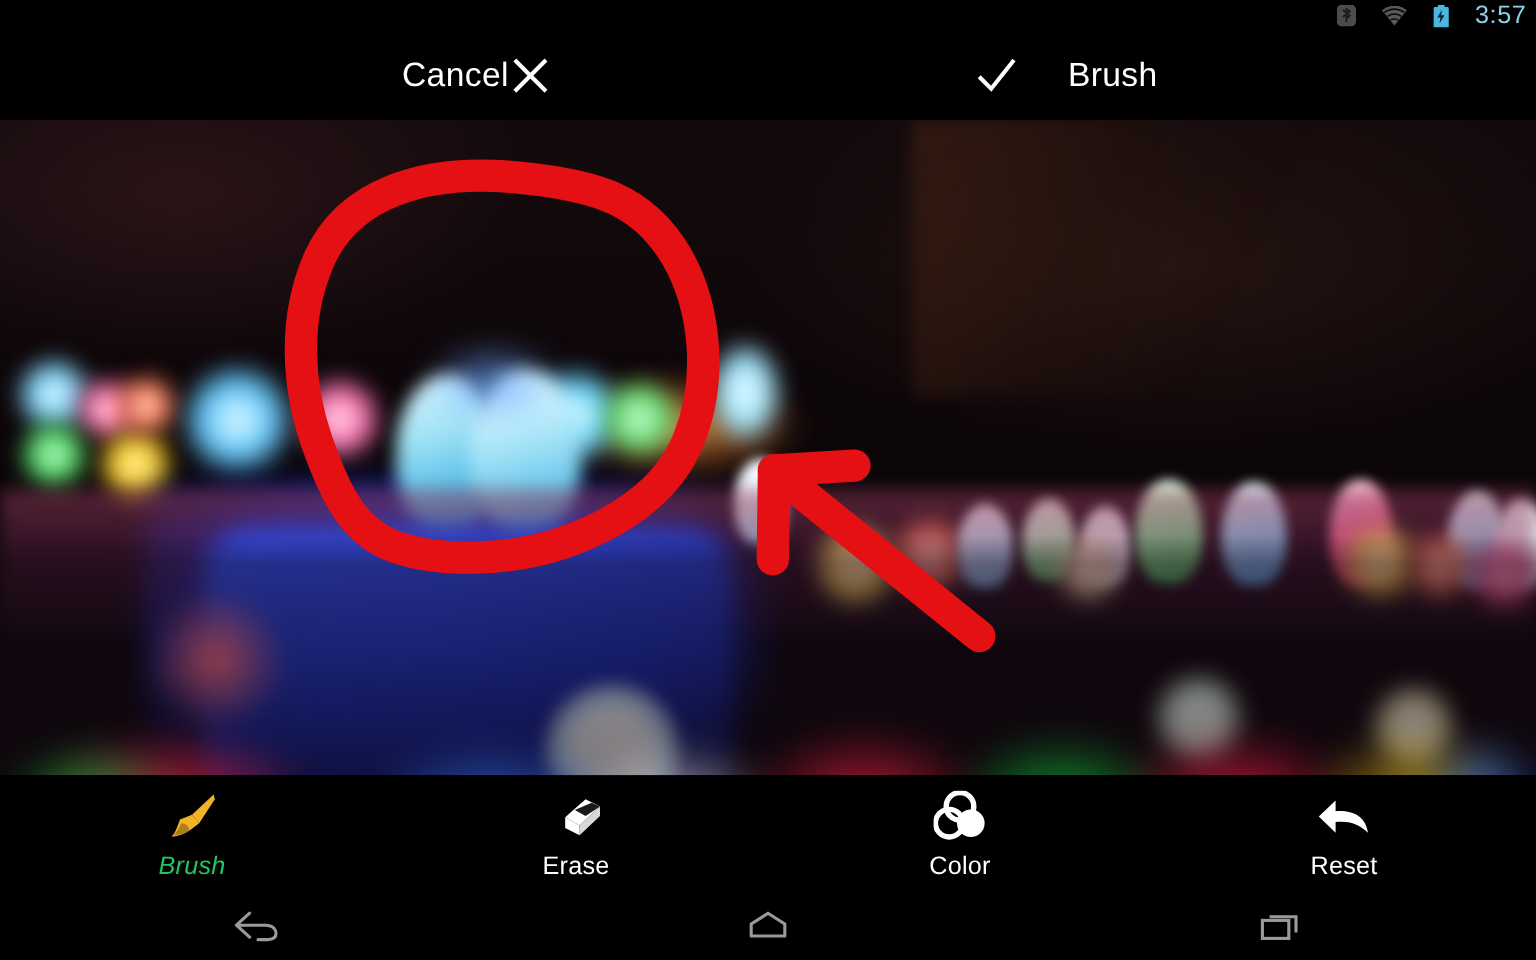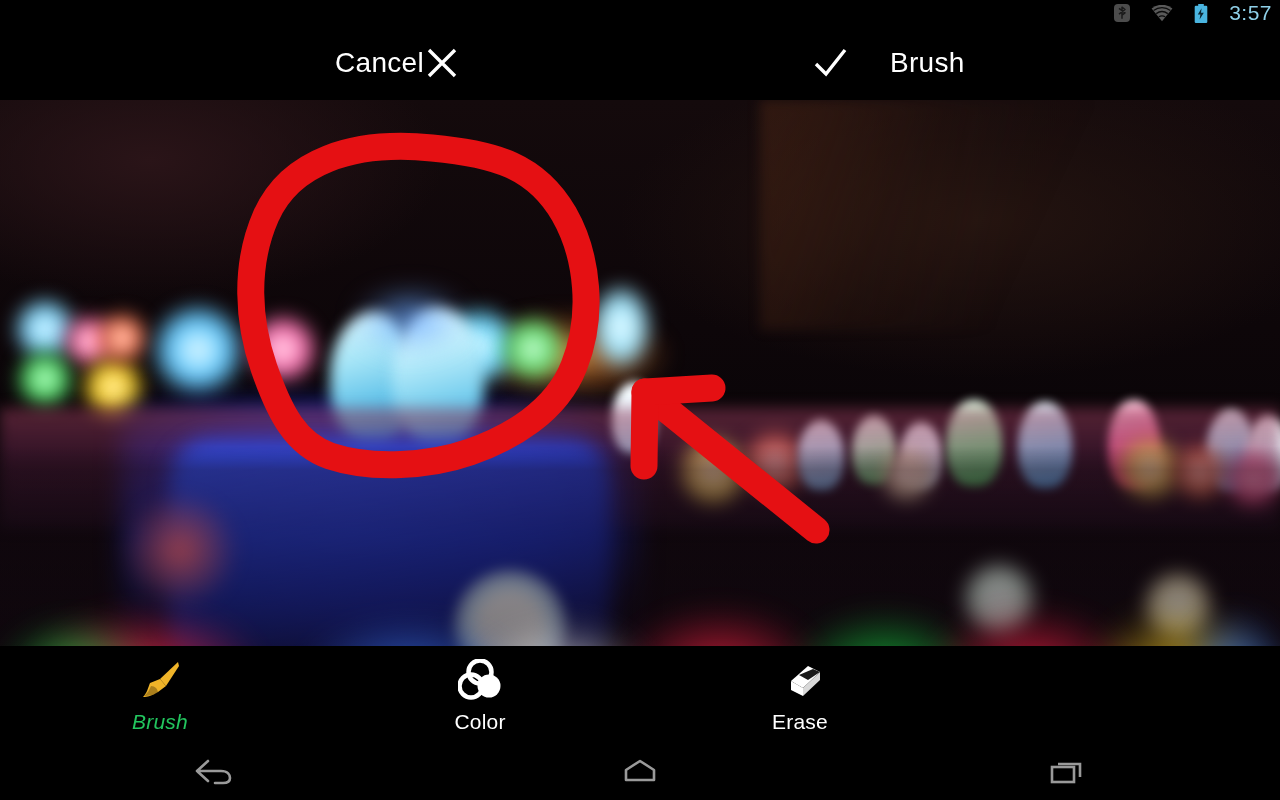"Color" div.tool { order: before "Erase" -> after "Erase" }
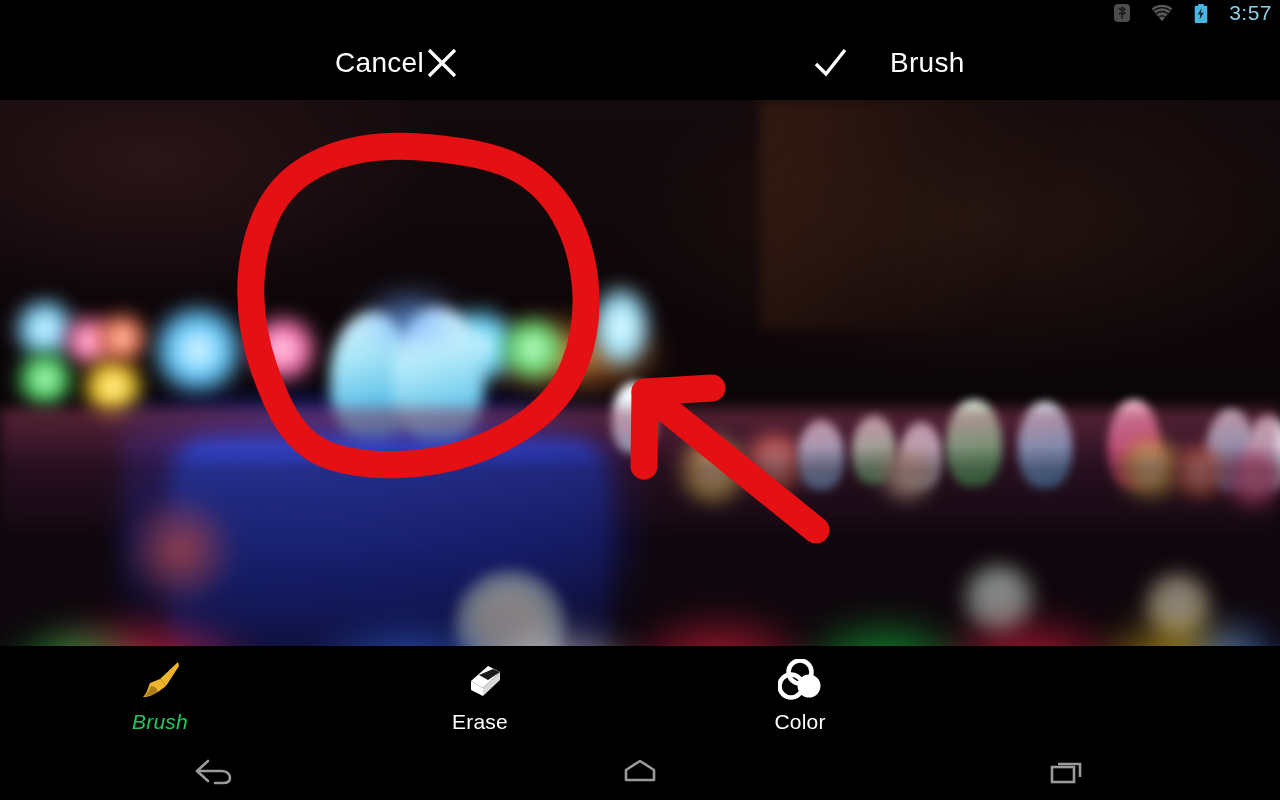"Reset" div.tool { html: none -> <div> <span> <svg> <path></path> </svg> </span> <span>Reset</span> </div> }
